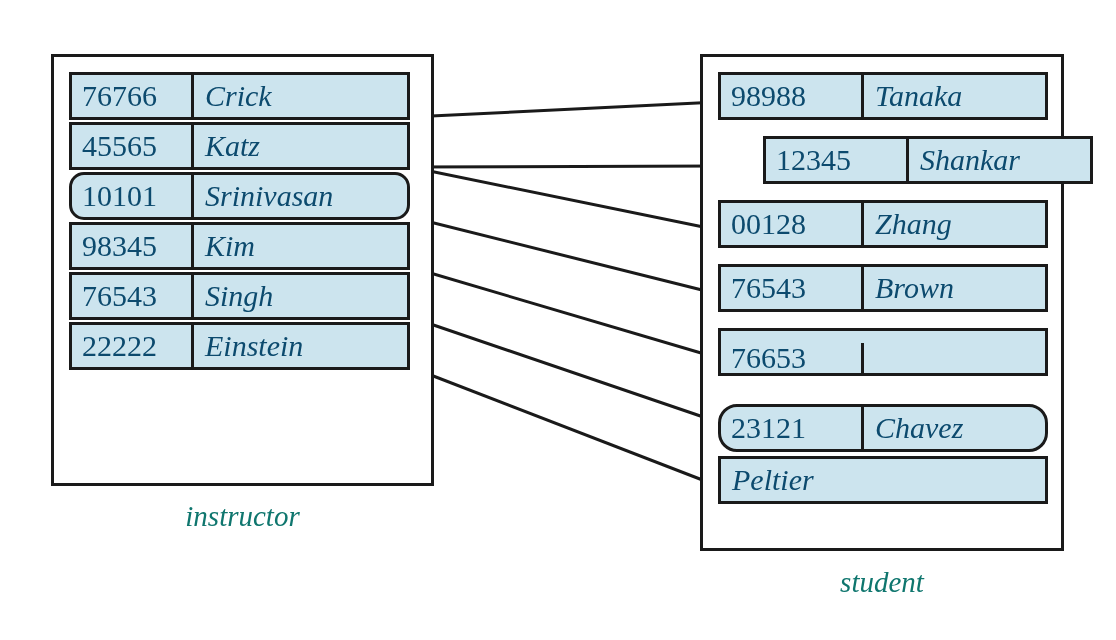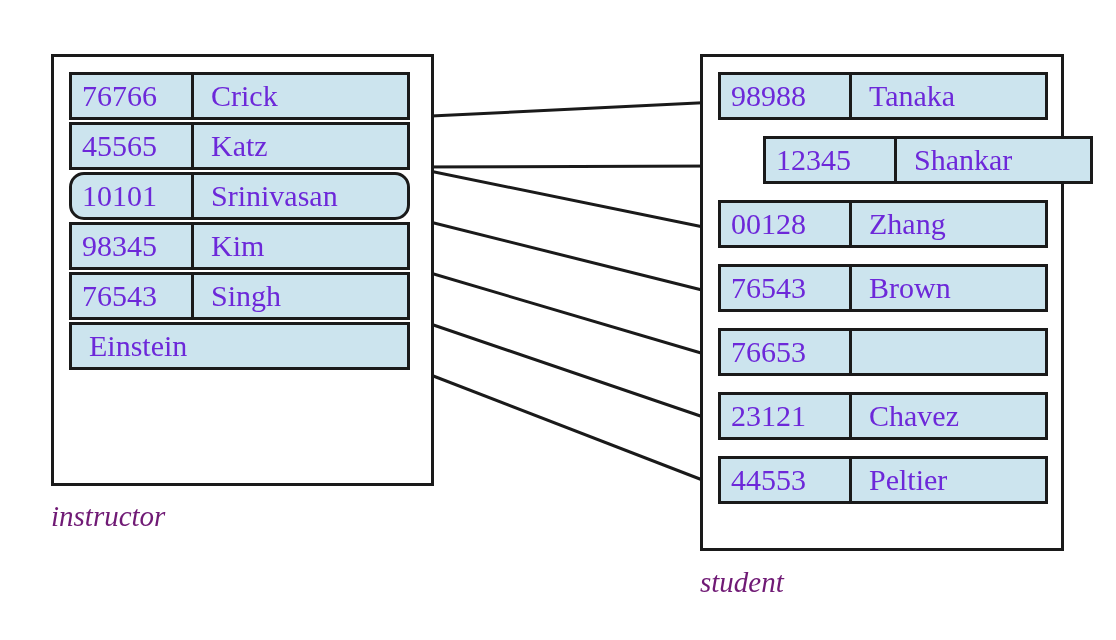"76766" .cell { color: #6d28d9 -> #0c4a6e }
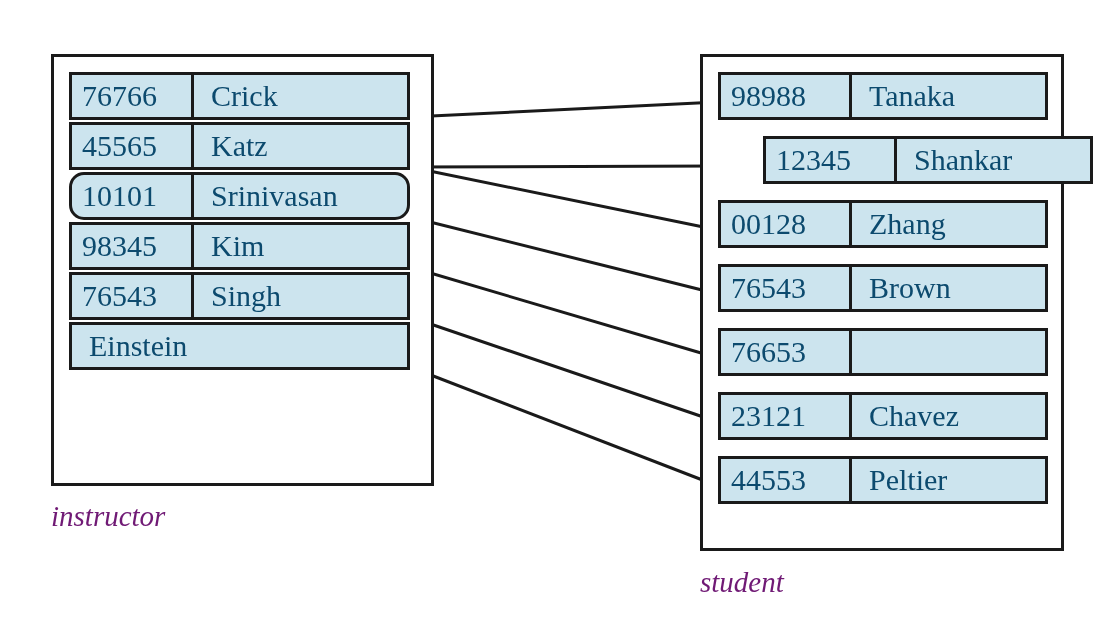"Crick" .cell-name { font-style: none -> italic; padding-left: 17px -> 11px }
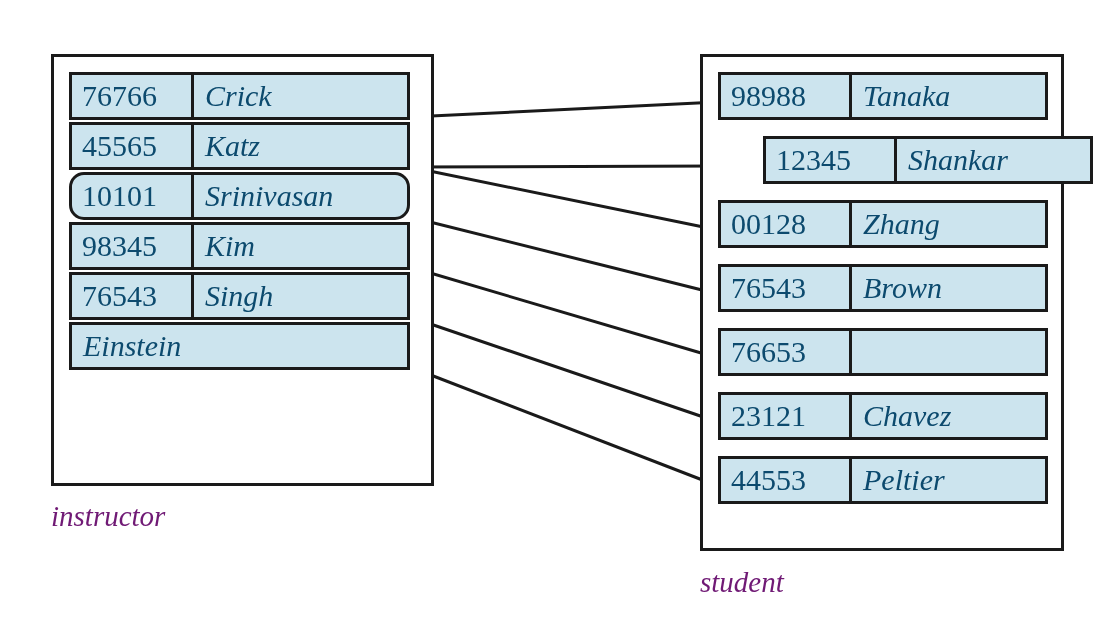"98988" .student-row .cell-id { width: 131px -> 143px }
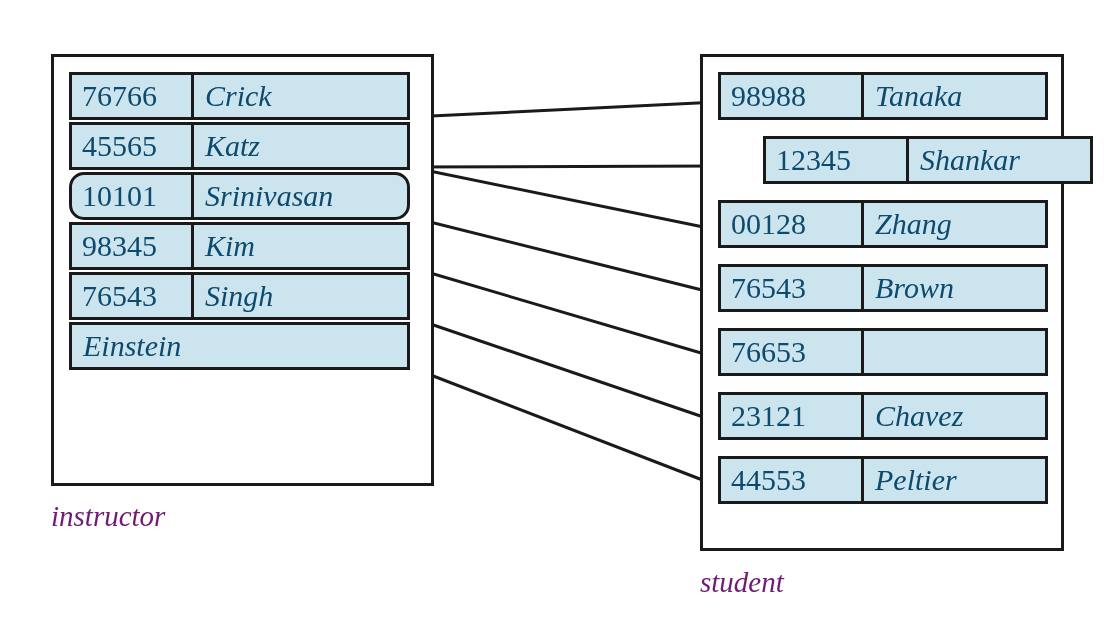"22222" div.cell { html: none -> <div>22222</div> }
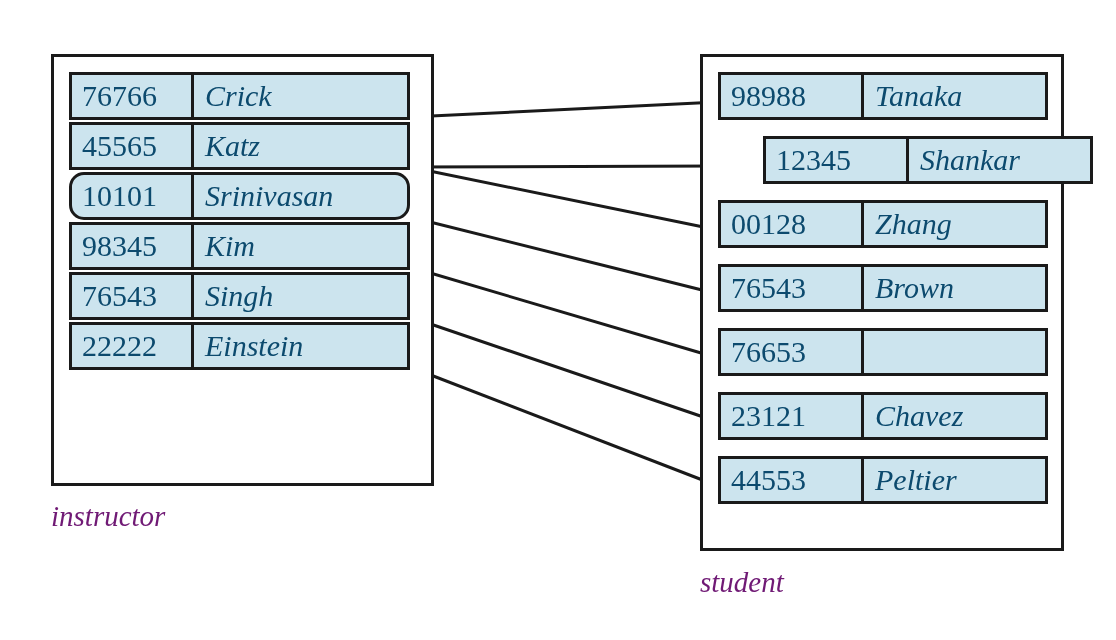"76653" div.row { align-items: none -> flex-end }
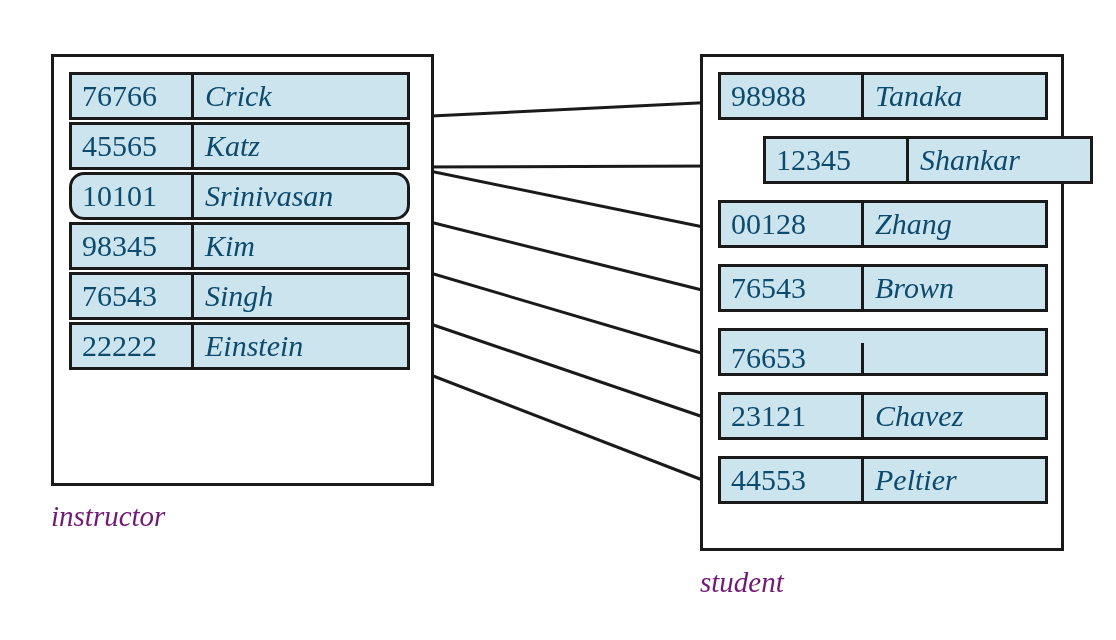"23121" div.row { border-radius: none -> 19px; top: 392px -> 404px }
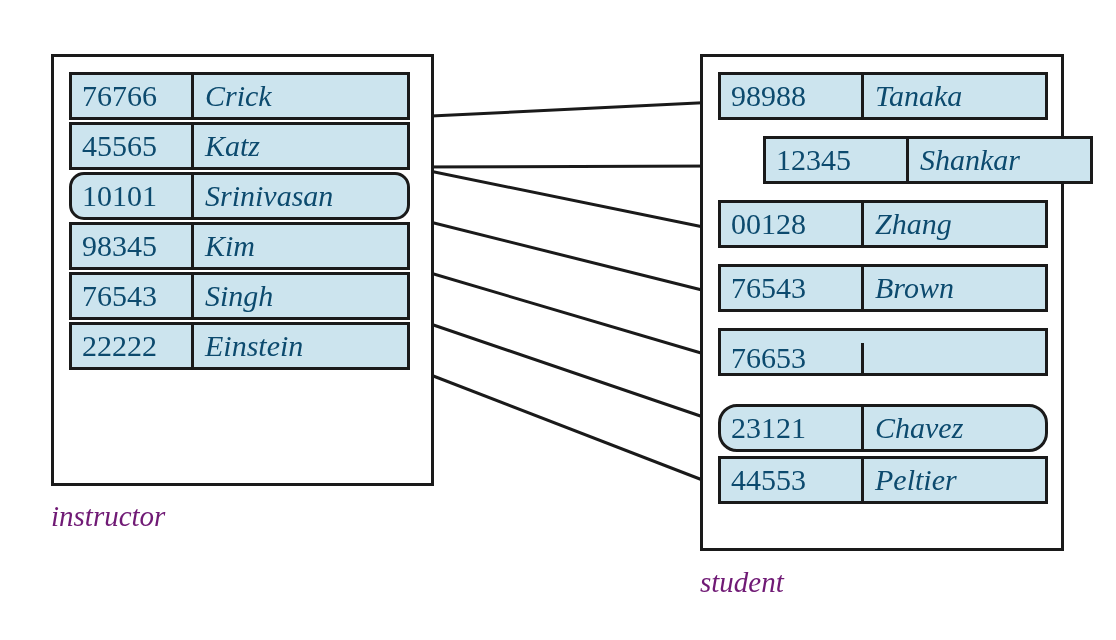"44553" div.cell { html: <div>44553</div> -> none }
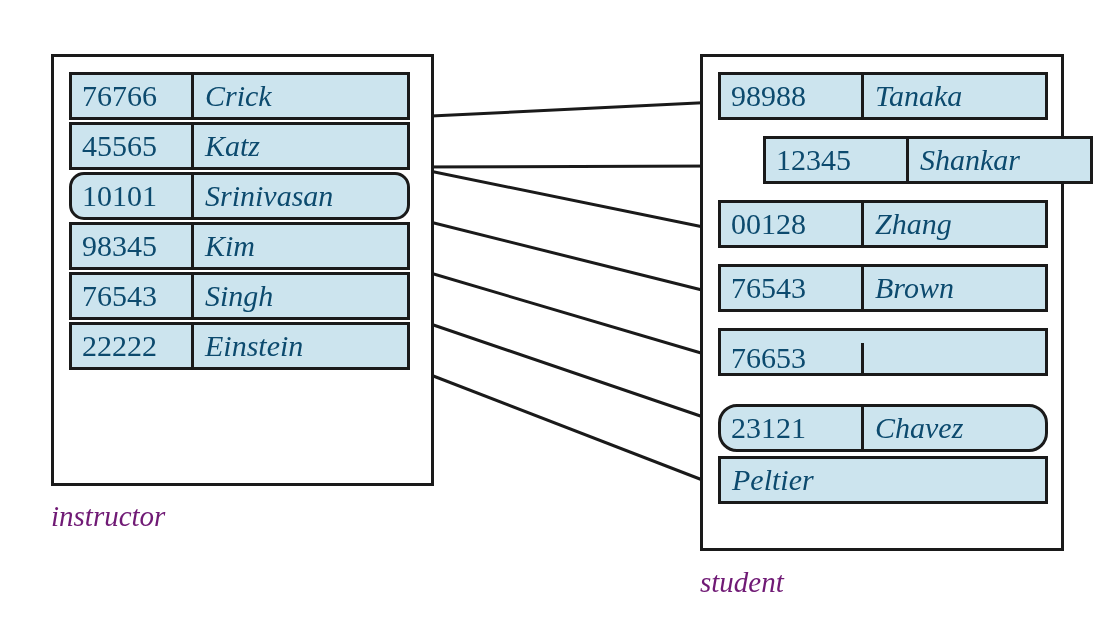"instructor" .table-caption { color: #701a75 -> #0f766e; text-align: none -> center }
